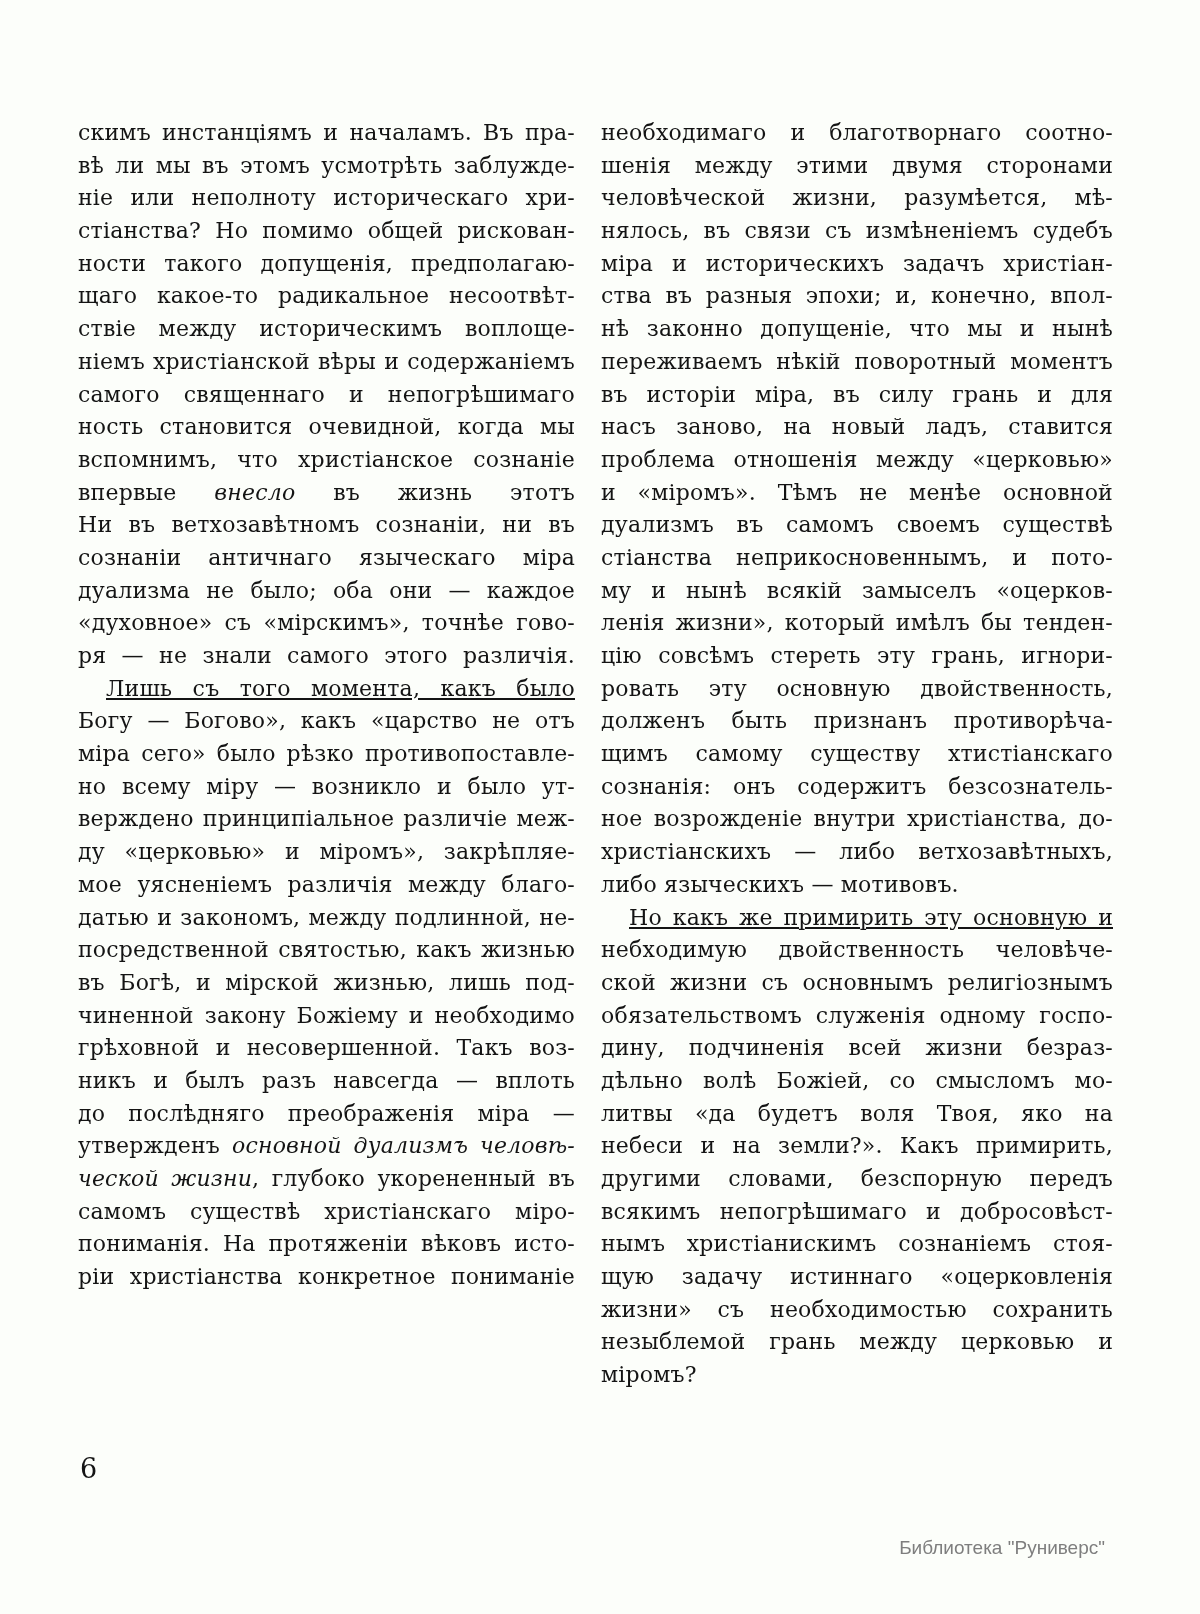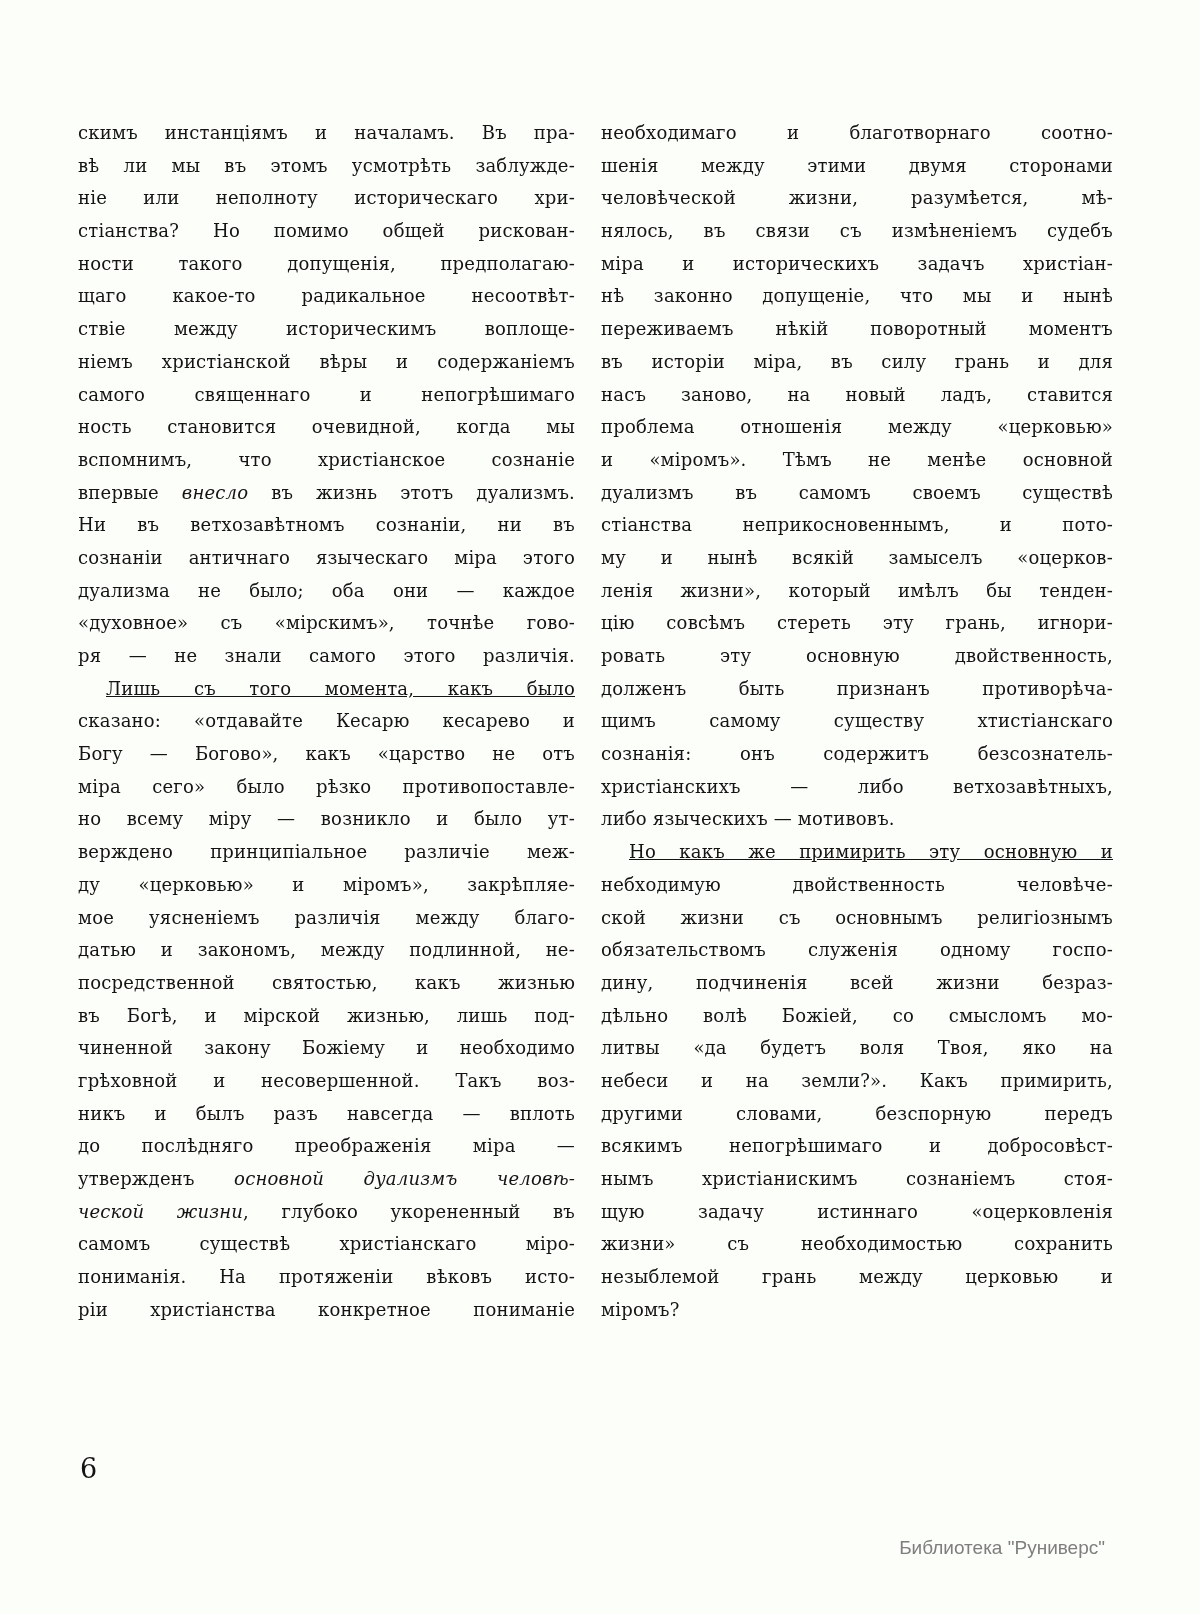"скимъ инстанціямъ и началамъ. Въ" .col { font-size: 18px -> 22px }
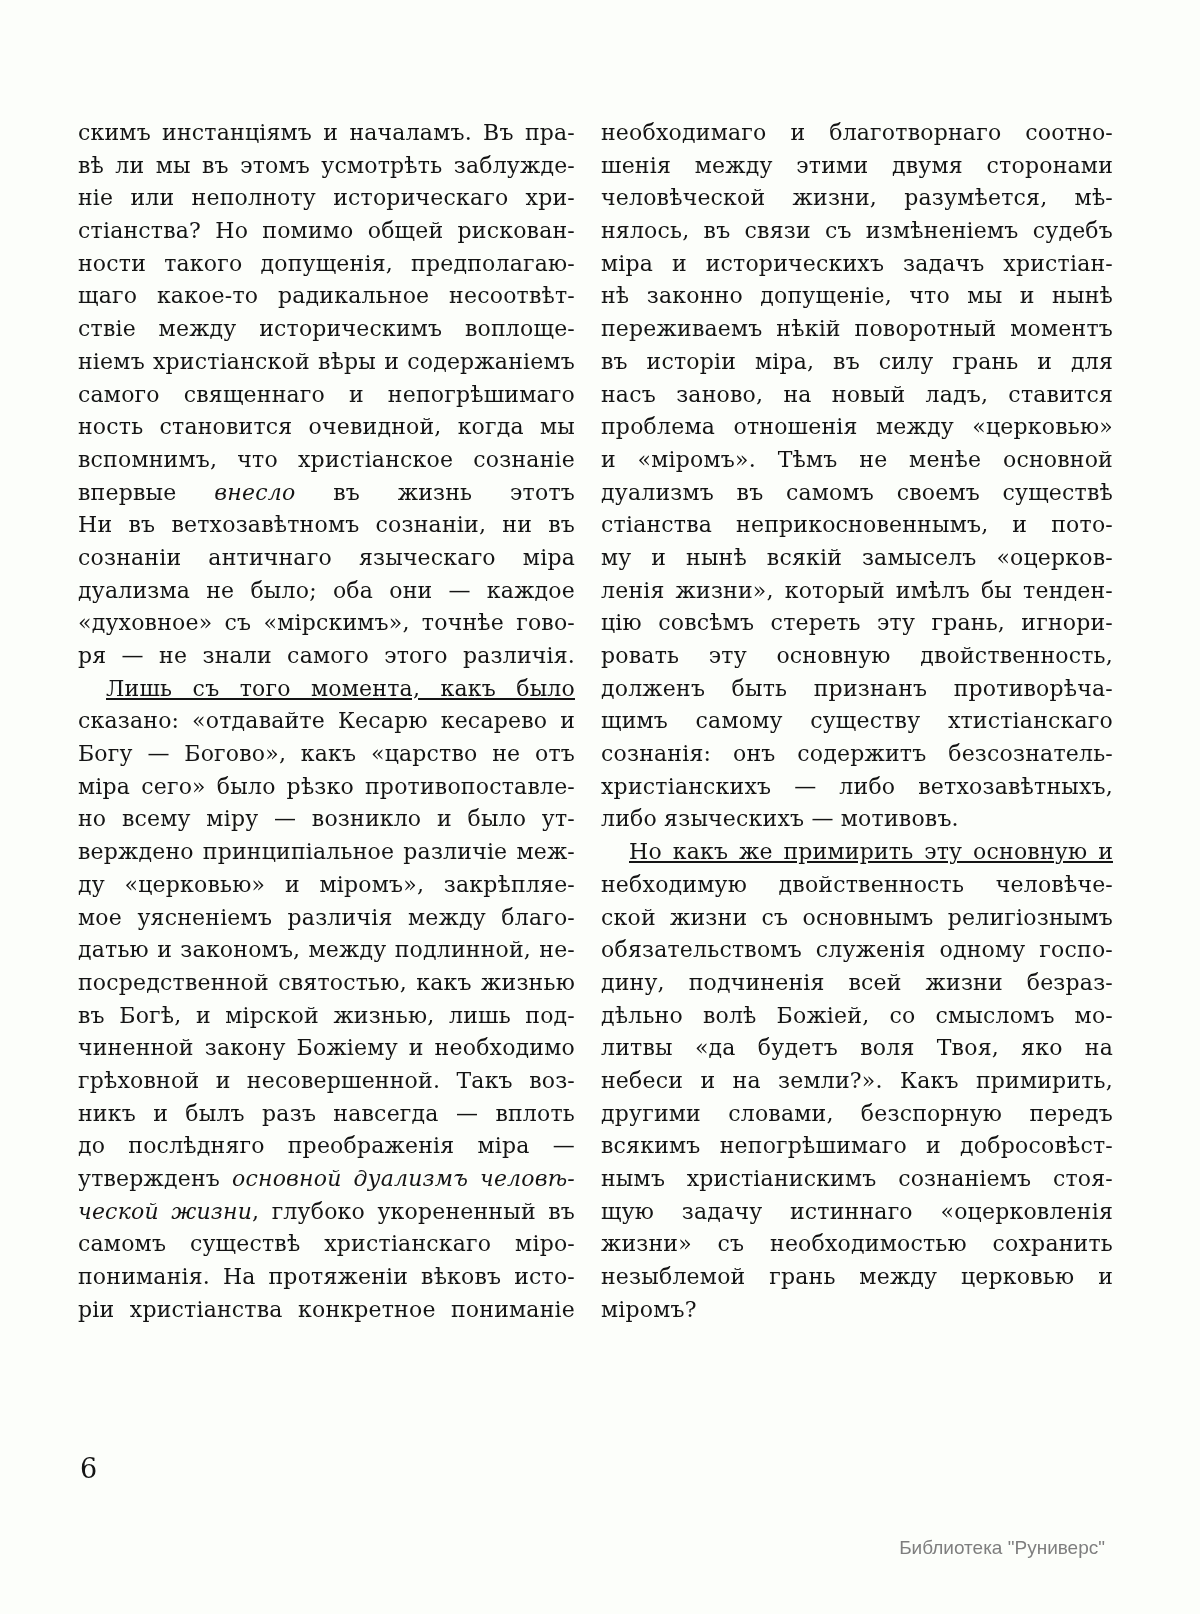"ства въ разныя эпохи; и," div.line { html: none -> <div>ства въ разныя эпохи; и, конечно, впол-</div> }
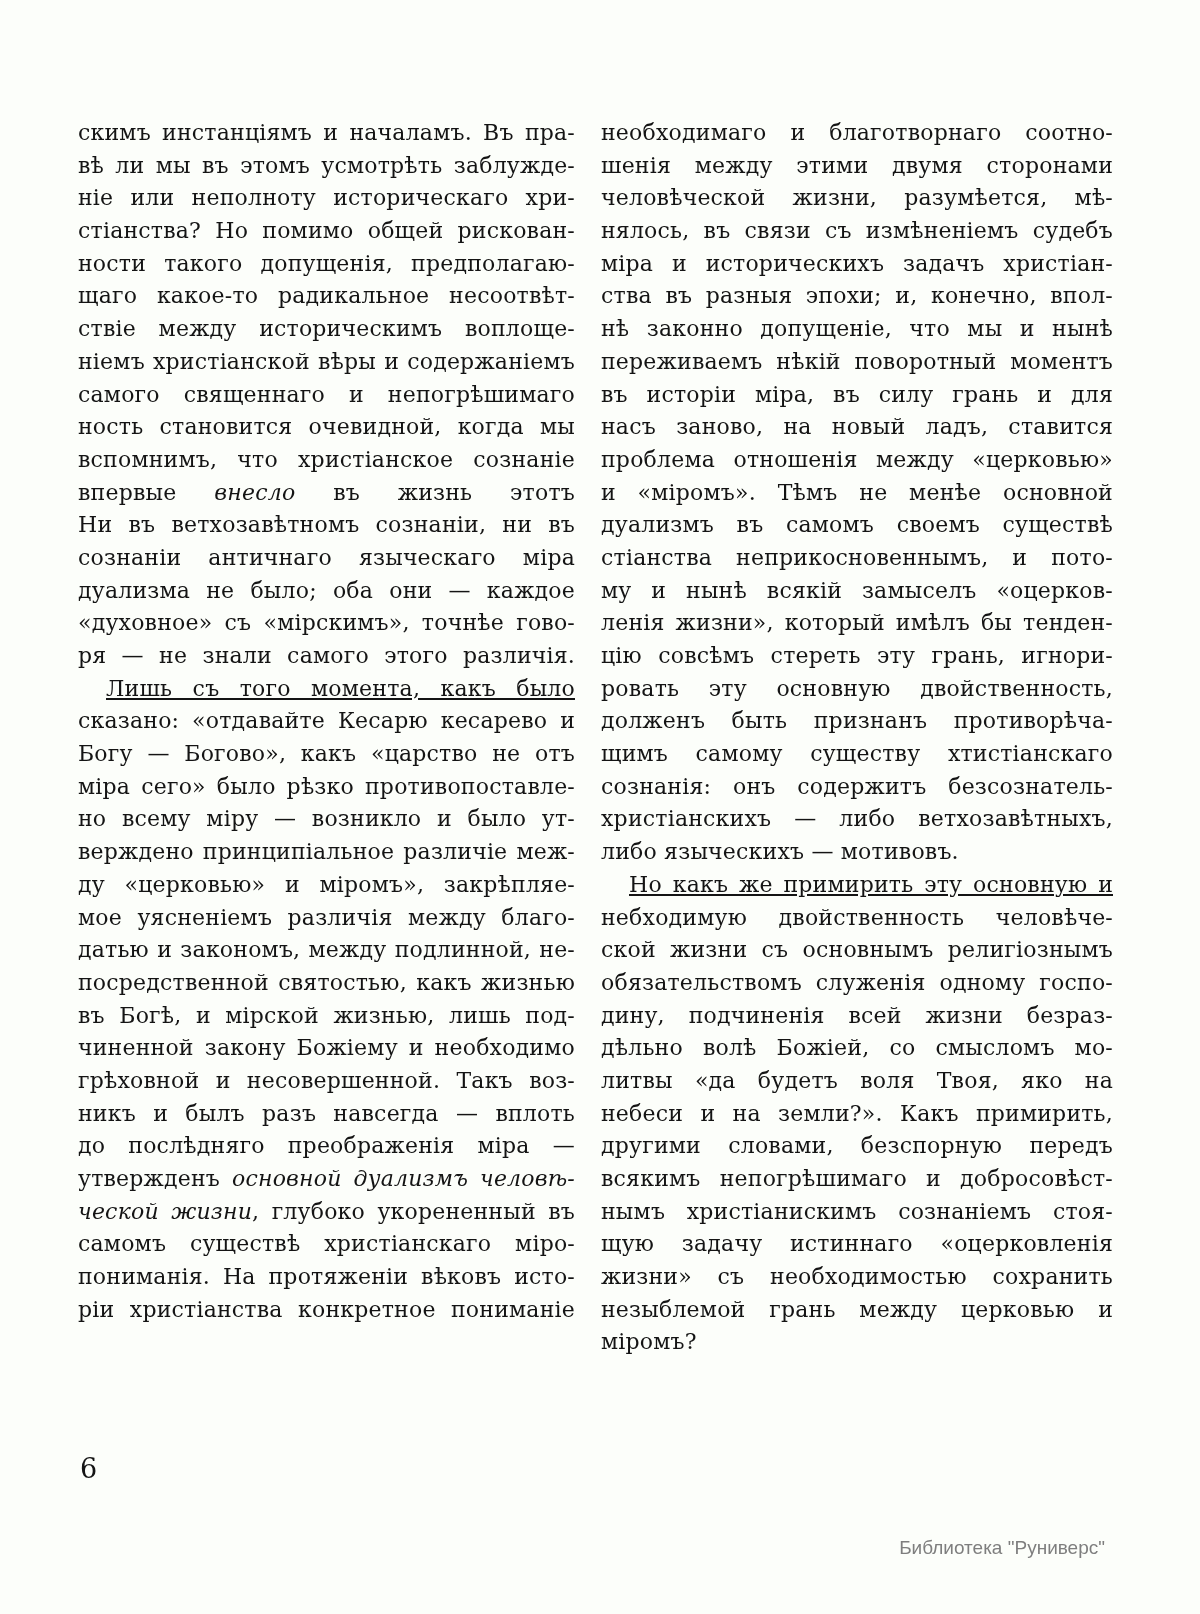"сказано: «отдавайте Кесарю кесарево и" div.line { html: <div>сказано: «отдавайте Кесарю кесарево и</div> -> none }
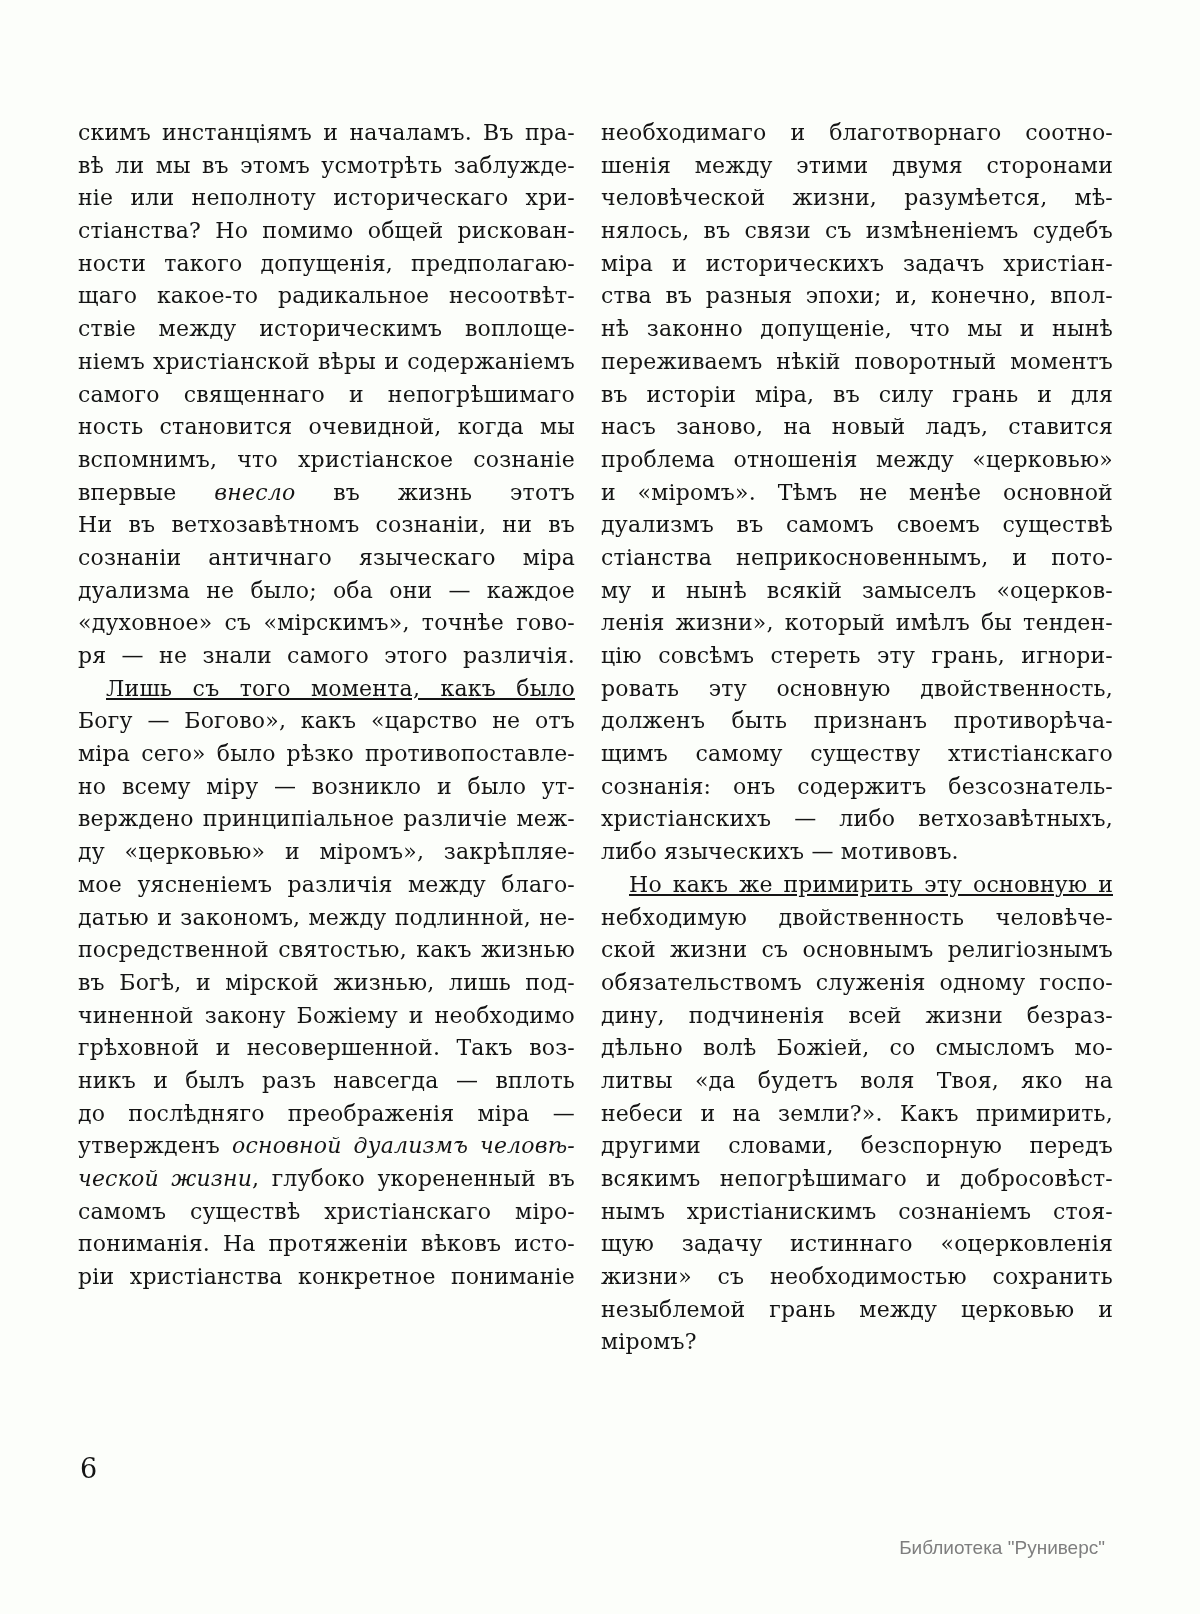"ное возрожденіе внутри христіанства, до-" div.line { html: none -> <div>ное возрожденіе внутри христіанства, до-</div> }
